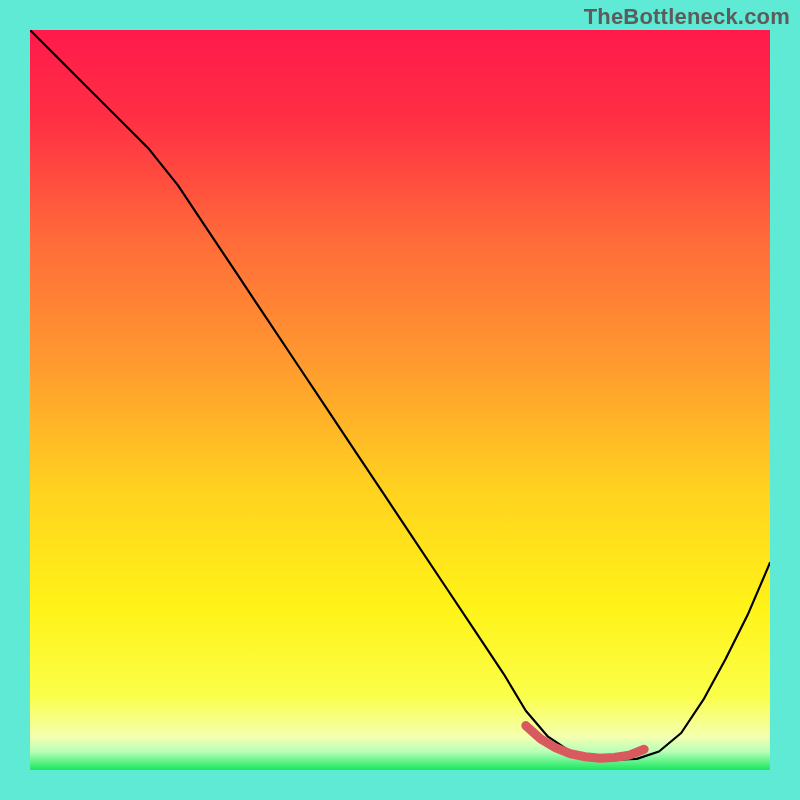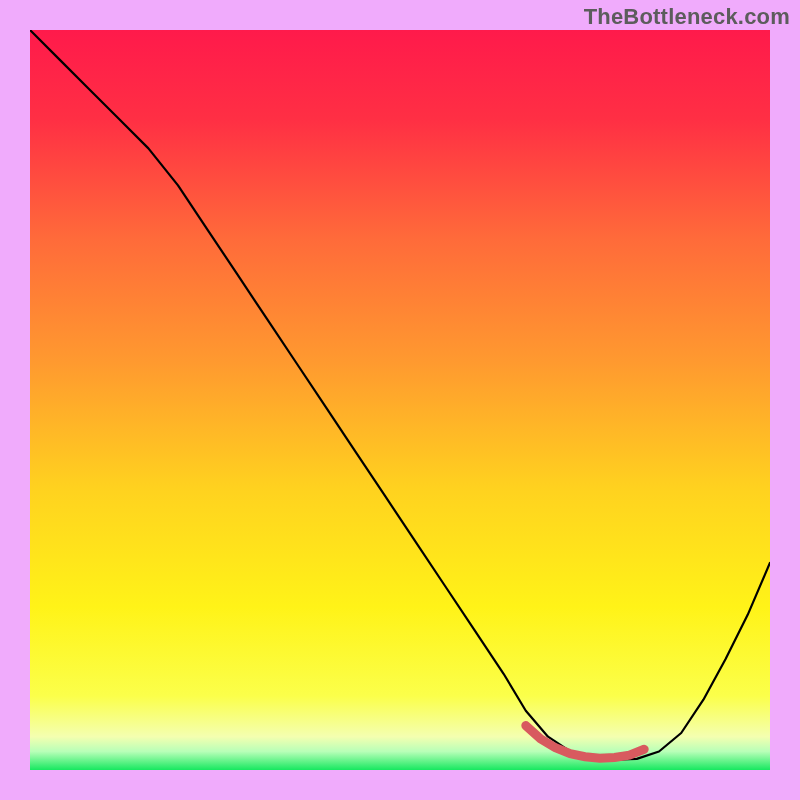"TheBottleneck.com" .container { background: #f0abfc -> #5eead4 }
